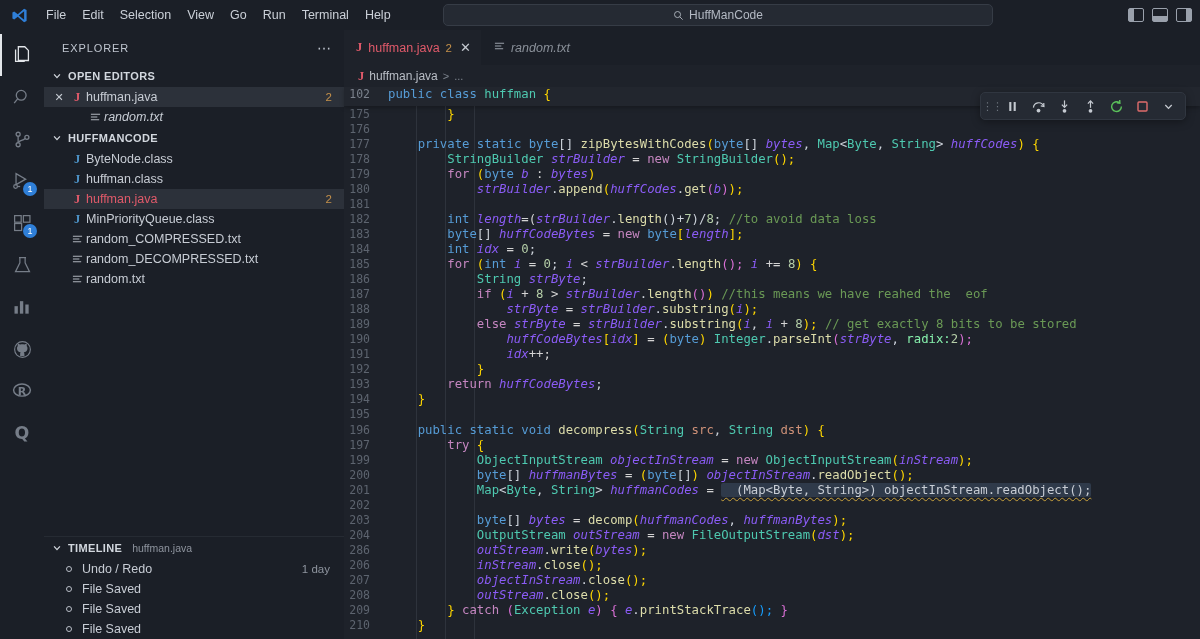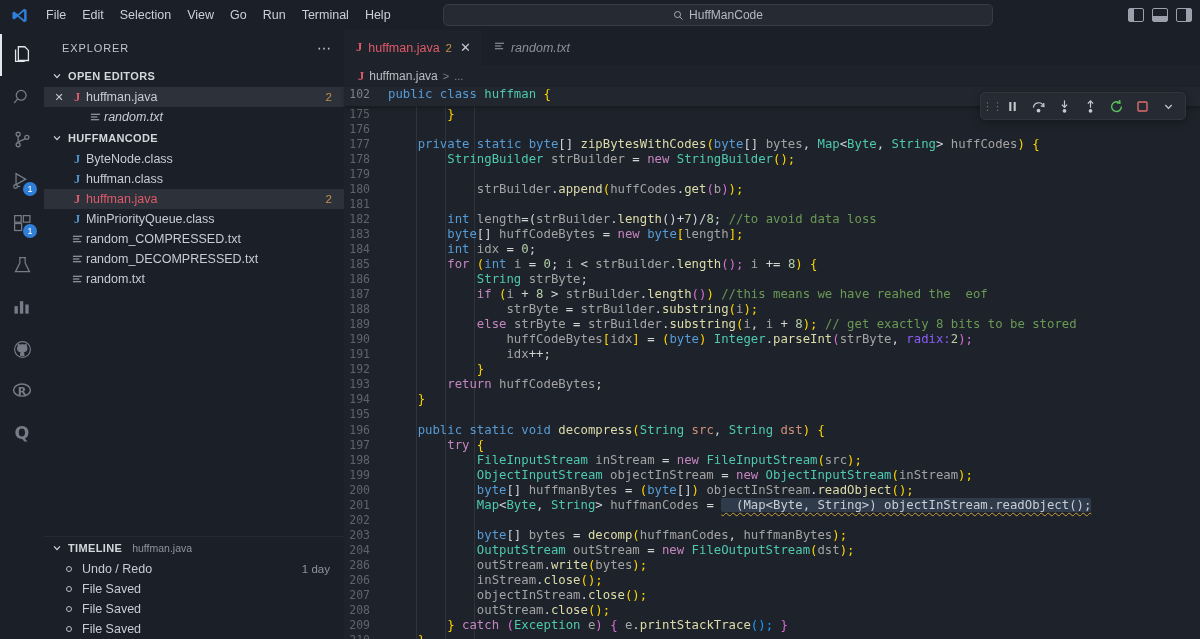"bytes" .var { color: #a3a3a3 -> #8b5cf6; font-style: none -> italic }
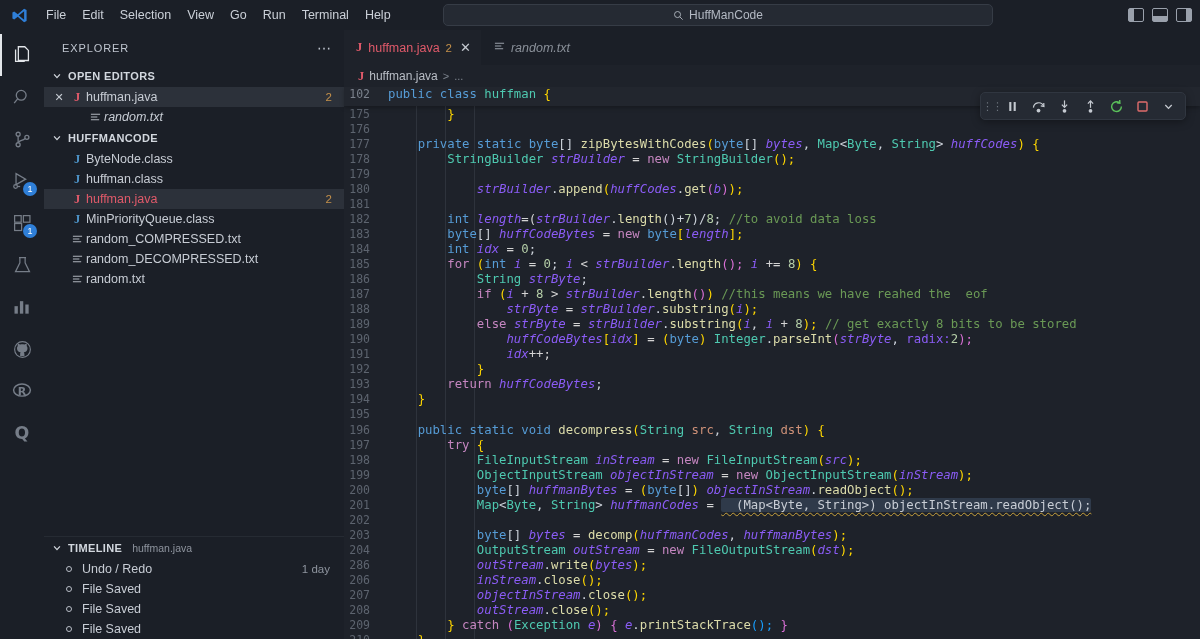"for (byte b : bytes)" span.ctext { html: none -> <span><span> </span><span>for </span><span>(</span><span>byte </span><span>b</span><span> : </span><span>bytes</span><span>)</span></span> }
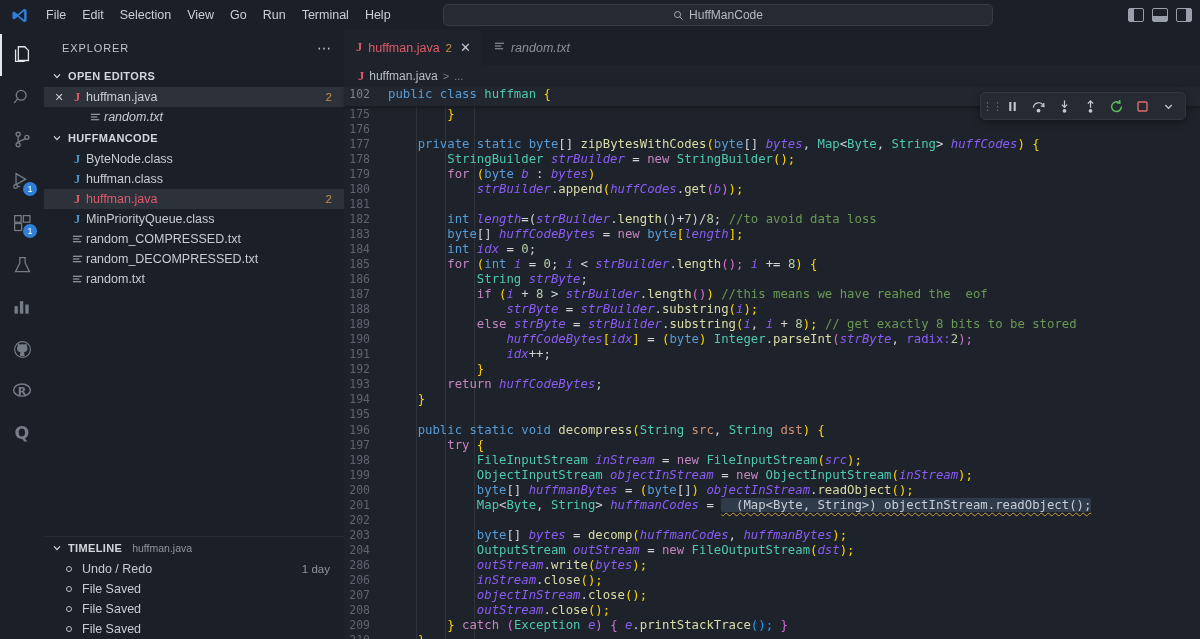"radix:" .param { color: #8b5cf6 -> #86efac }
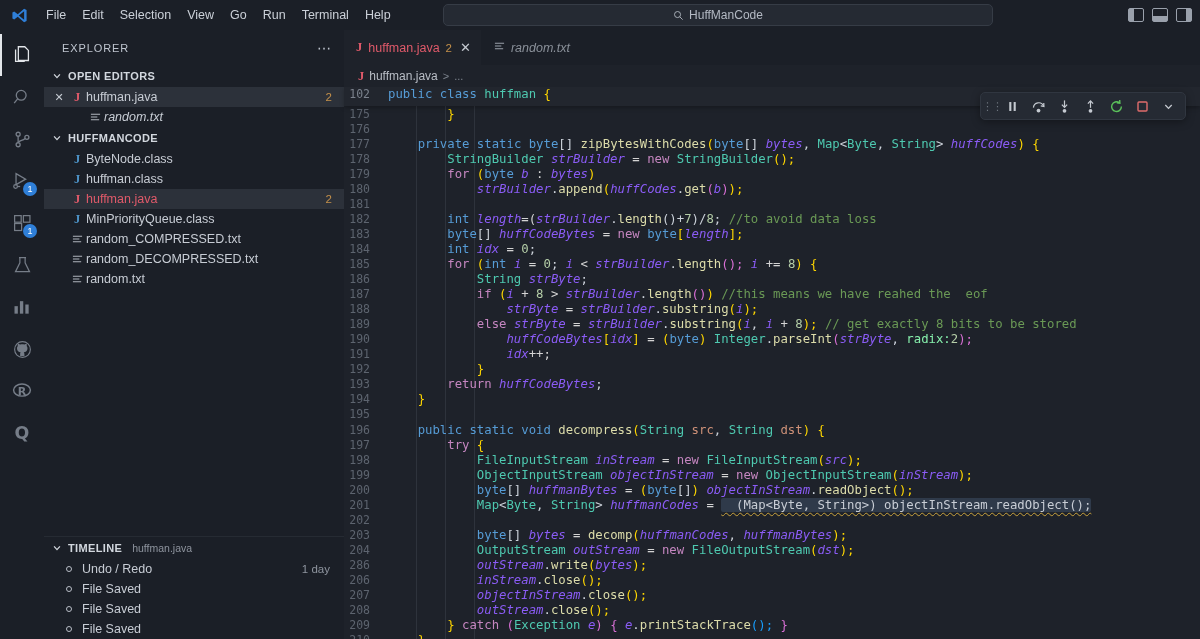"198" div.cline { html: <div><span>198</span><span><span> </span><span>FileInputStream </span><span>inStream</span><span> = </span><span>new </span><span>FileInputStream</span><span>(</span><span>src</span><span>);</span></span></div> -> none }
